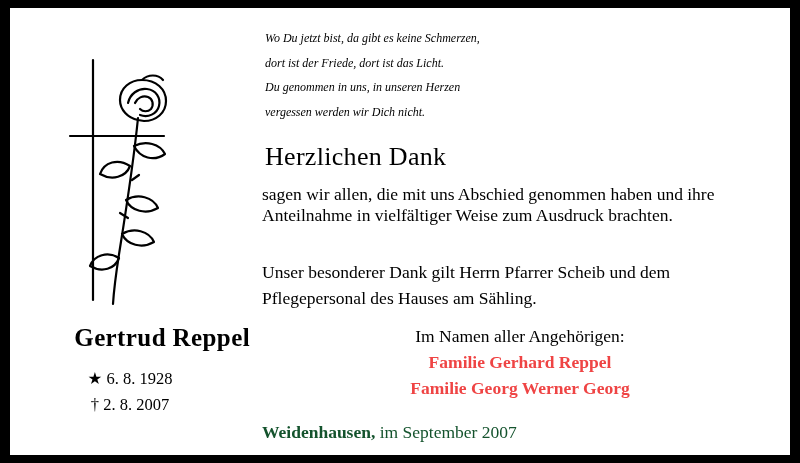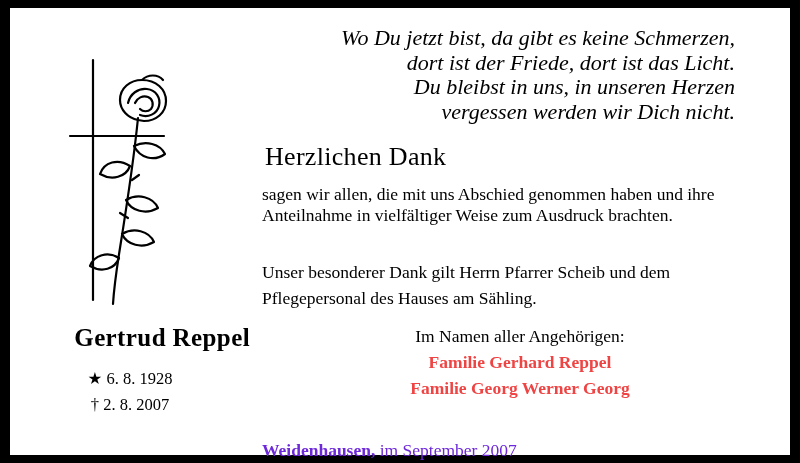"Wo Du jetzt bist, da" .verse { font-size: 22px -> 12px; text-align: right -> none }
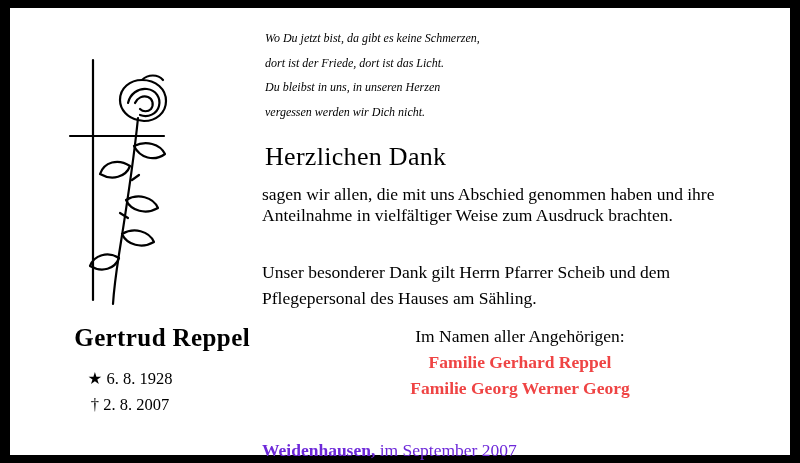"Du bleibst in uns, in" div { text: bleibst -> genommen }
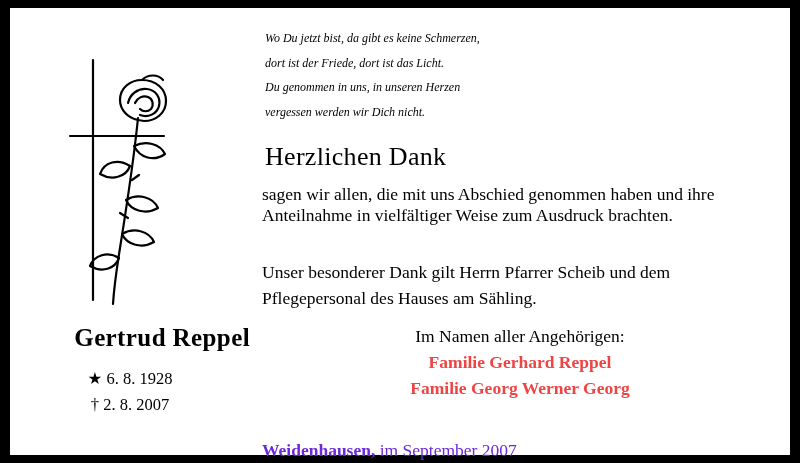"Weidenhausen, im September 2007" .footer { color: #6d28d9 -> #14532d; top: 432px -> 414px }
